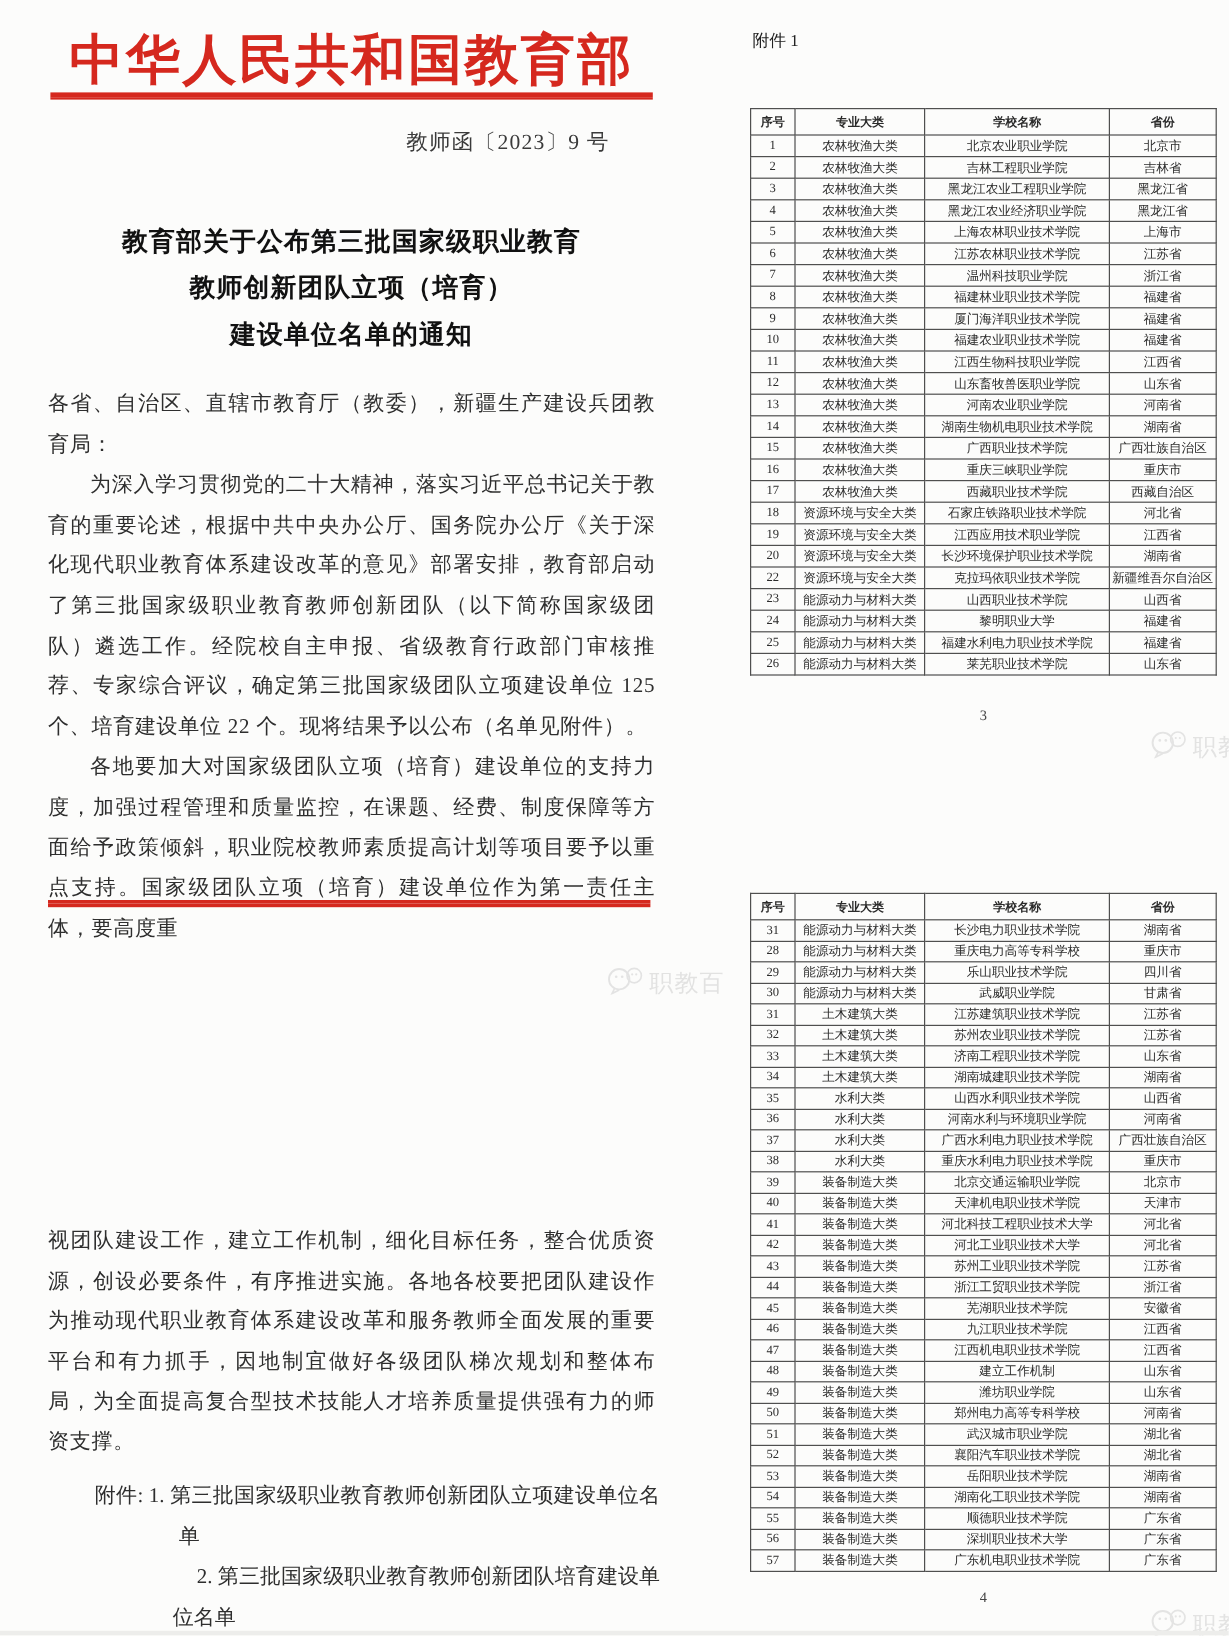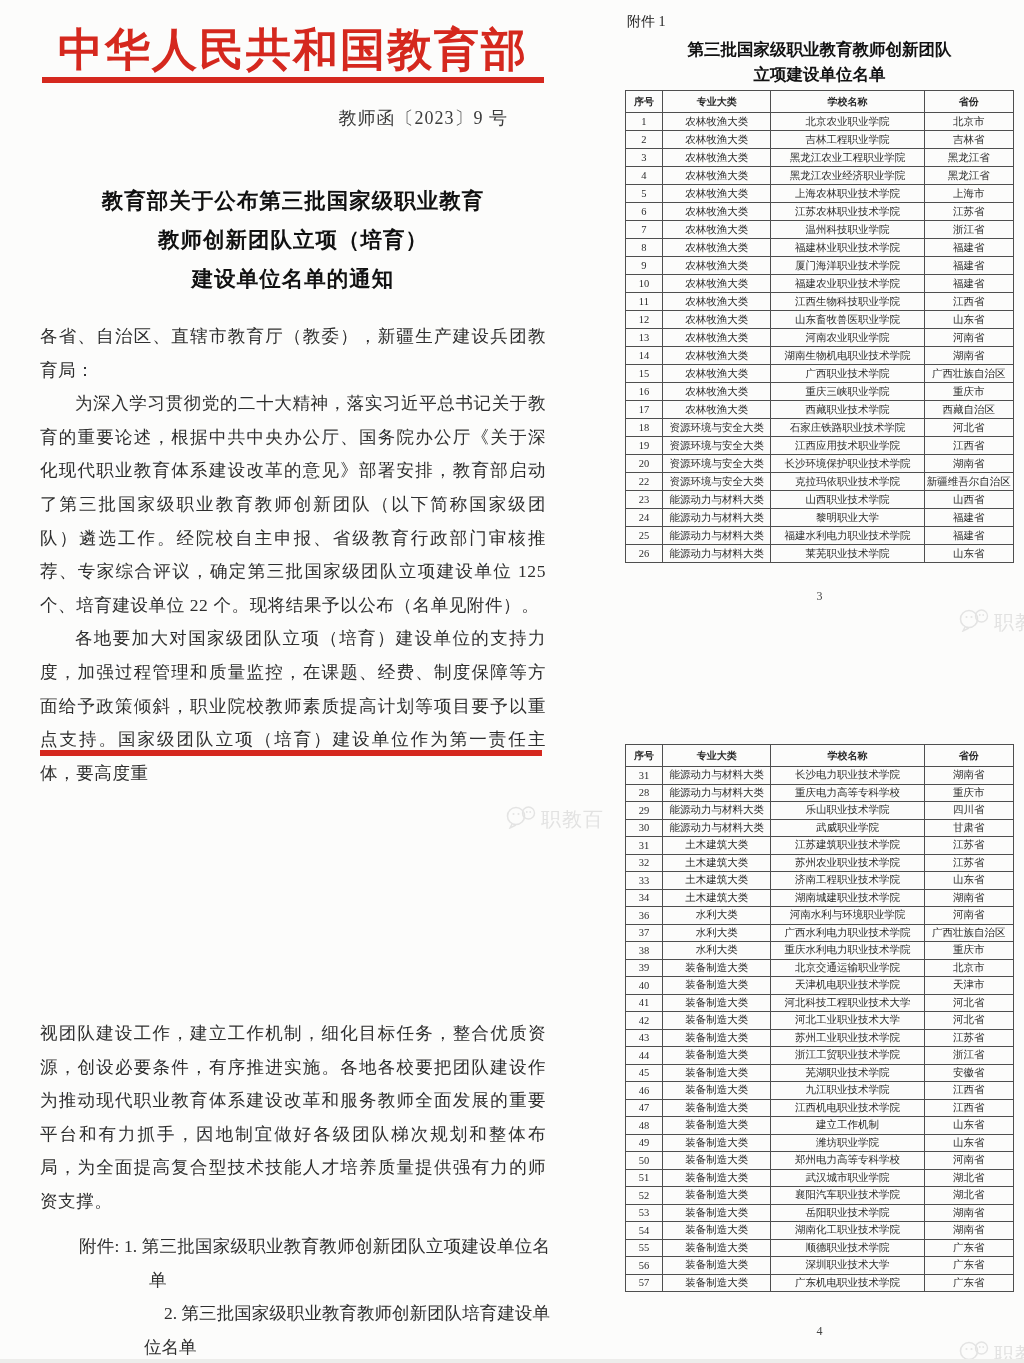"附件 1" .annex-label { top: 13px -> 25px }
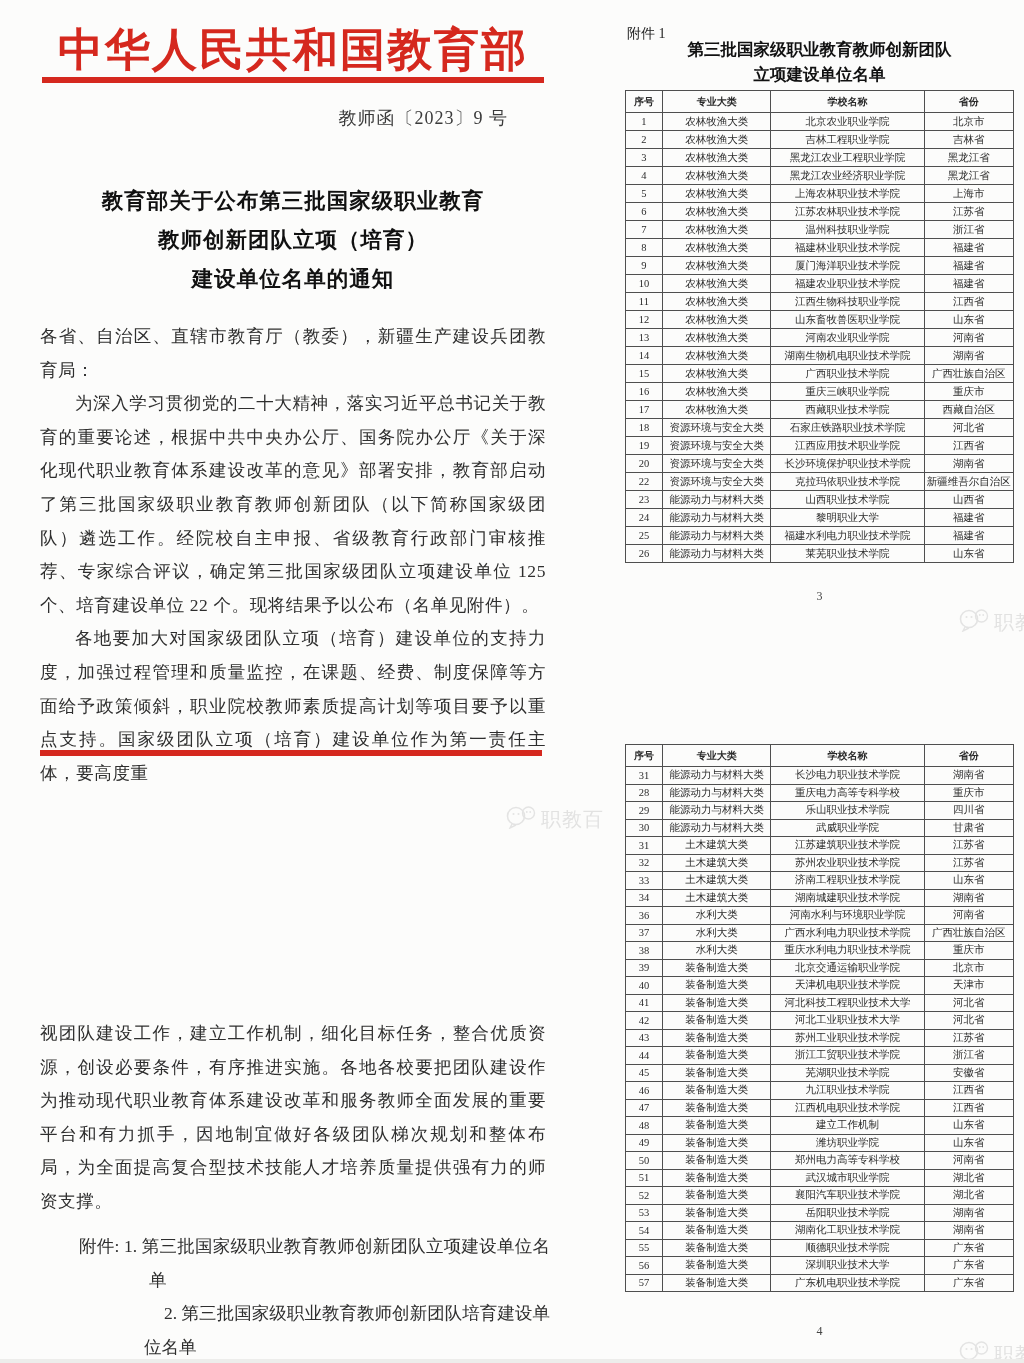"第三批国家级职业教育教师创新团队" div.annex-title { html: <div> <div>第三批国家级职业教育教师创新团队</div> <div>立项建设单位名单</div> </div> -> none }
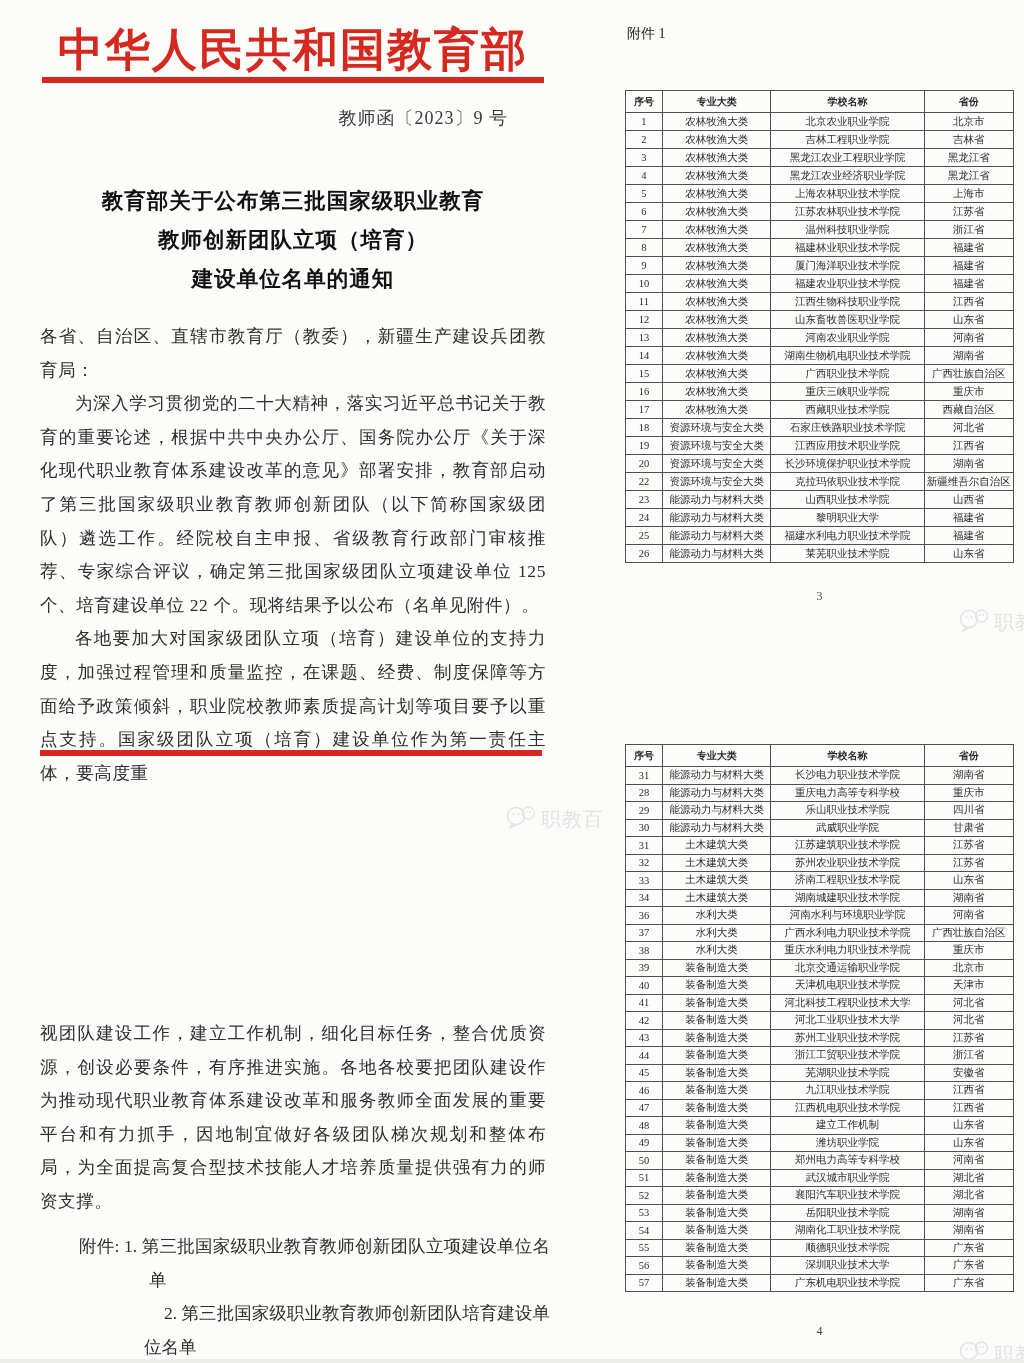"35" tr { html: none -> <tr> <td>35</td> <td>水利大类</td> <td>山西水利职业技术学院</td> <td>山西省</td> </tr> }
